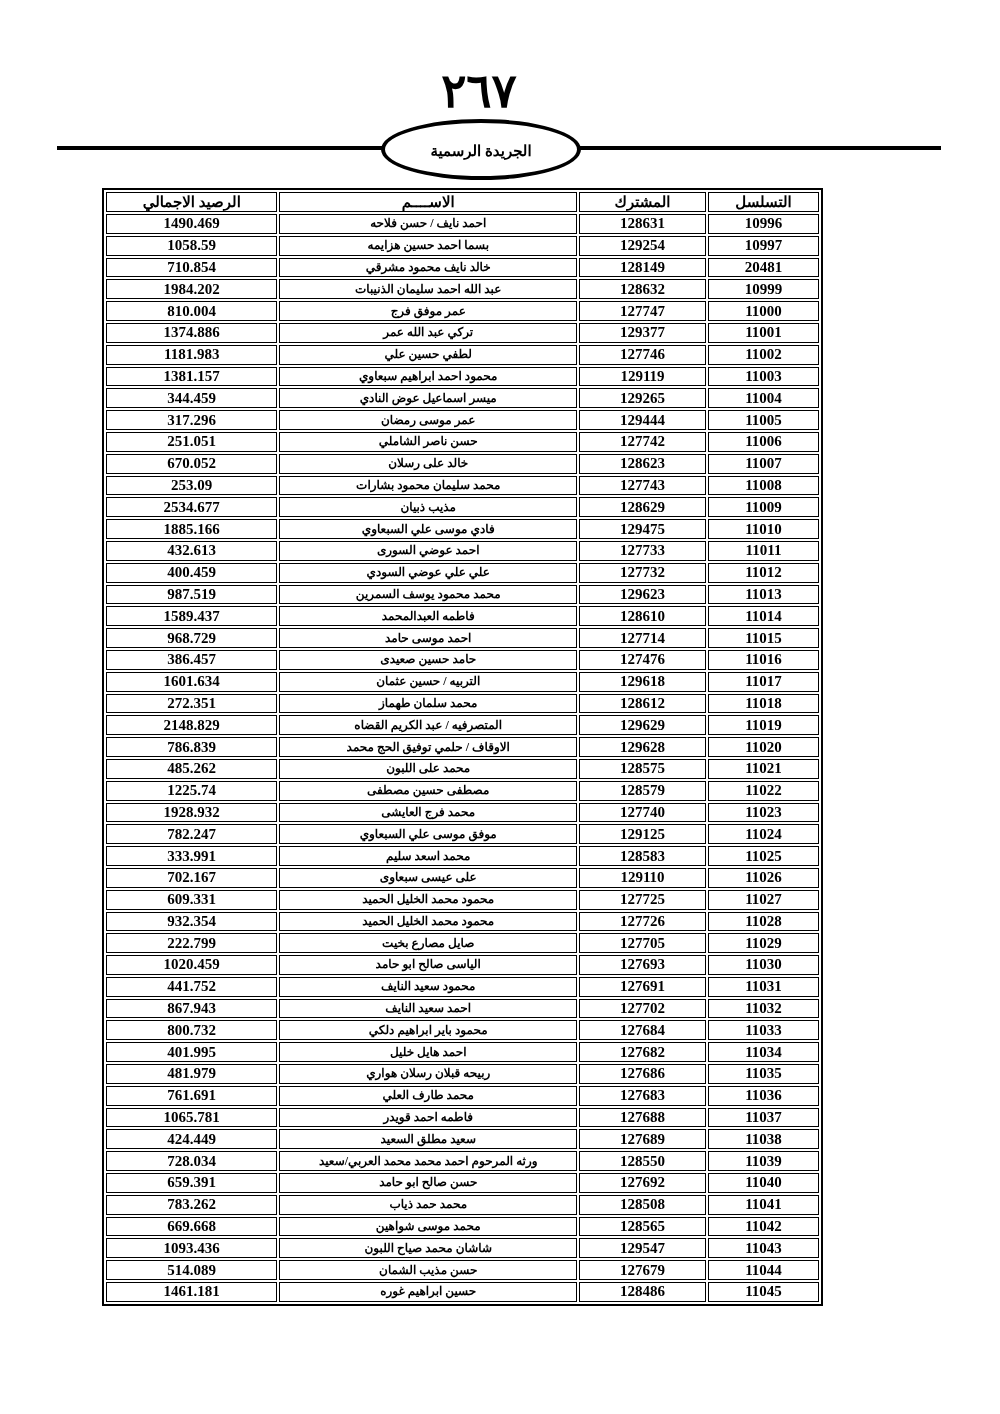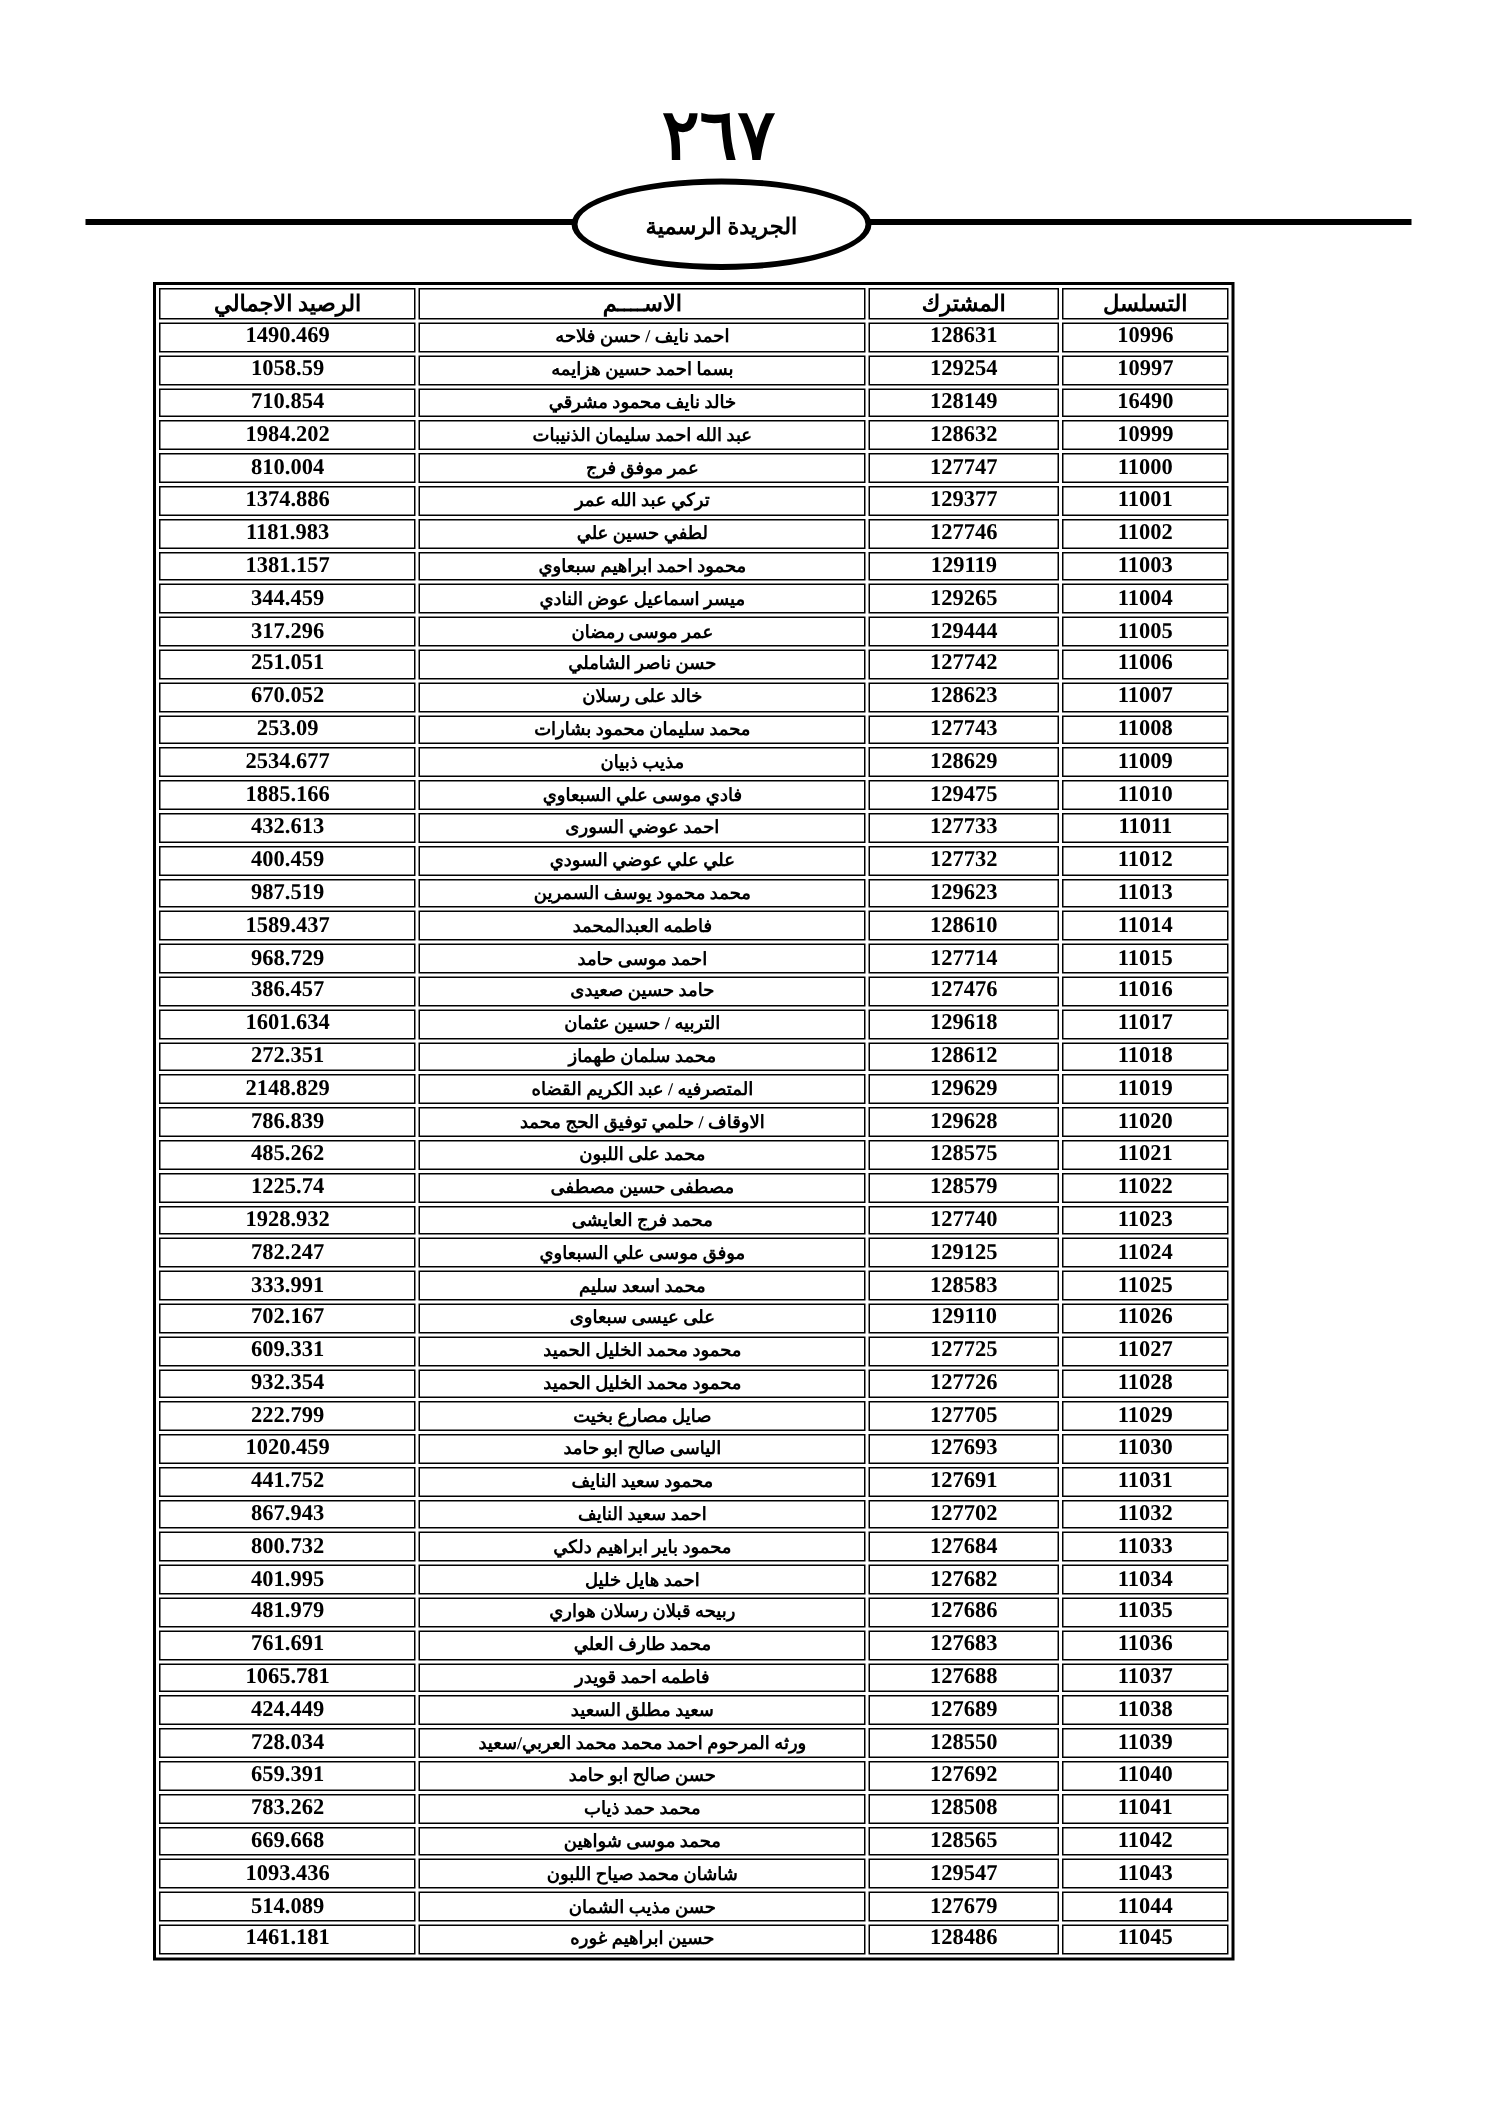"16490" td.num { text: 16490 -> 20481 }
